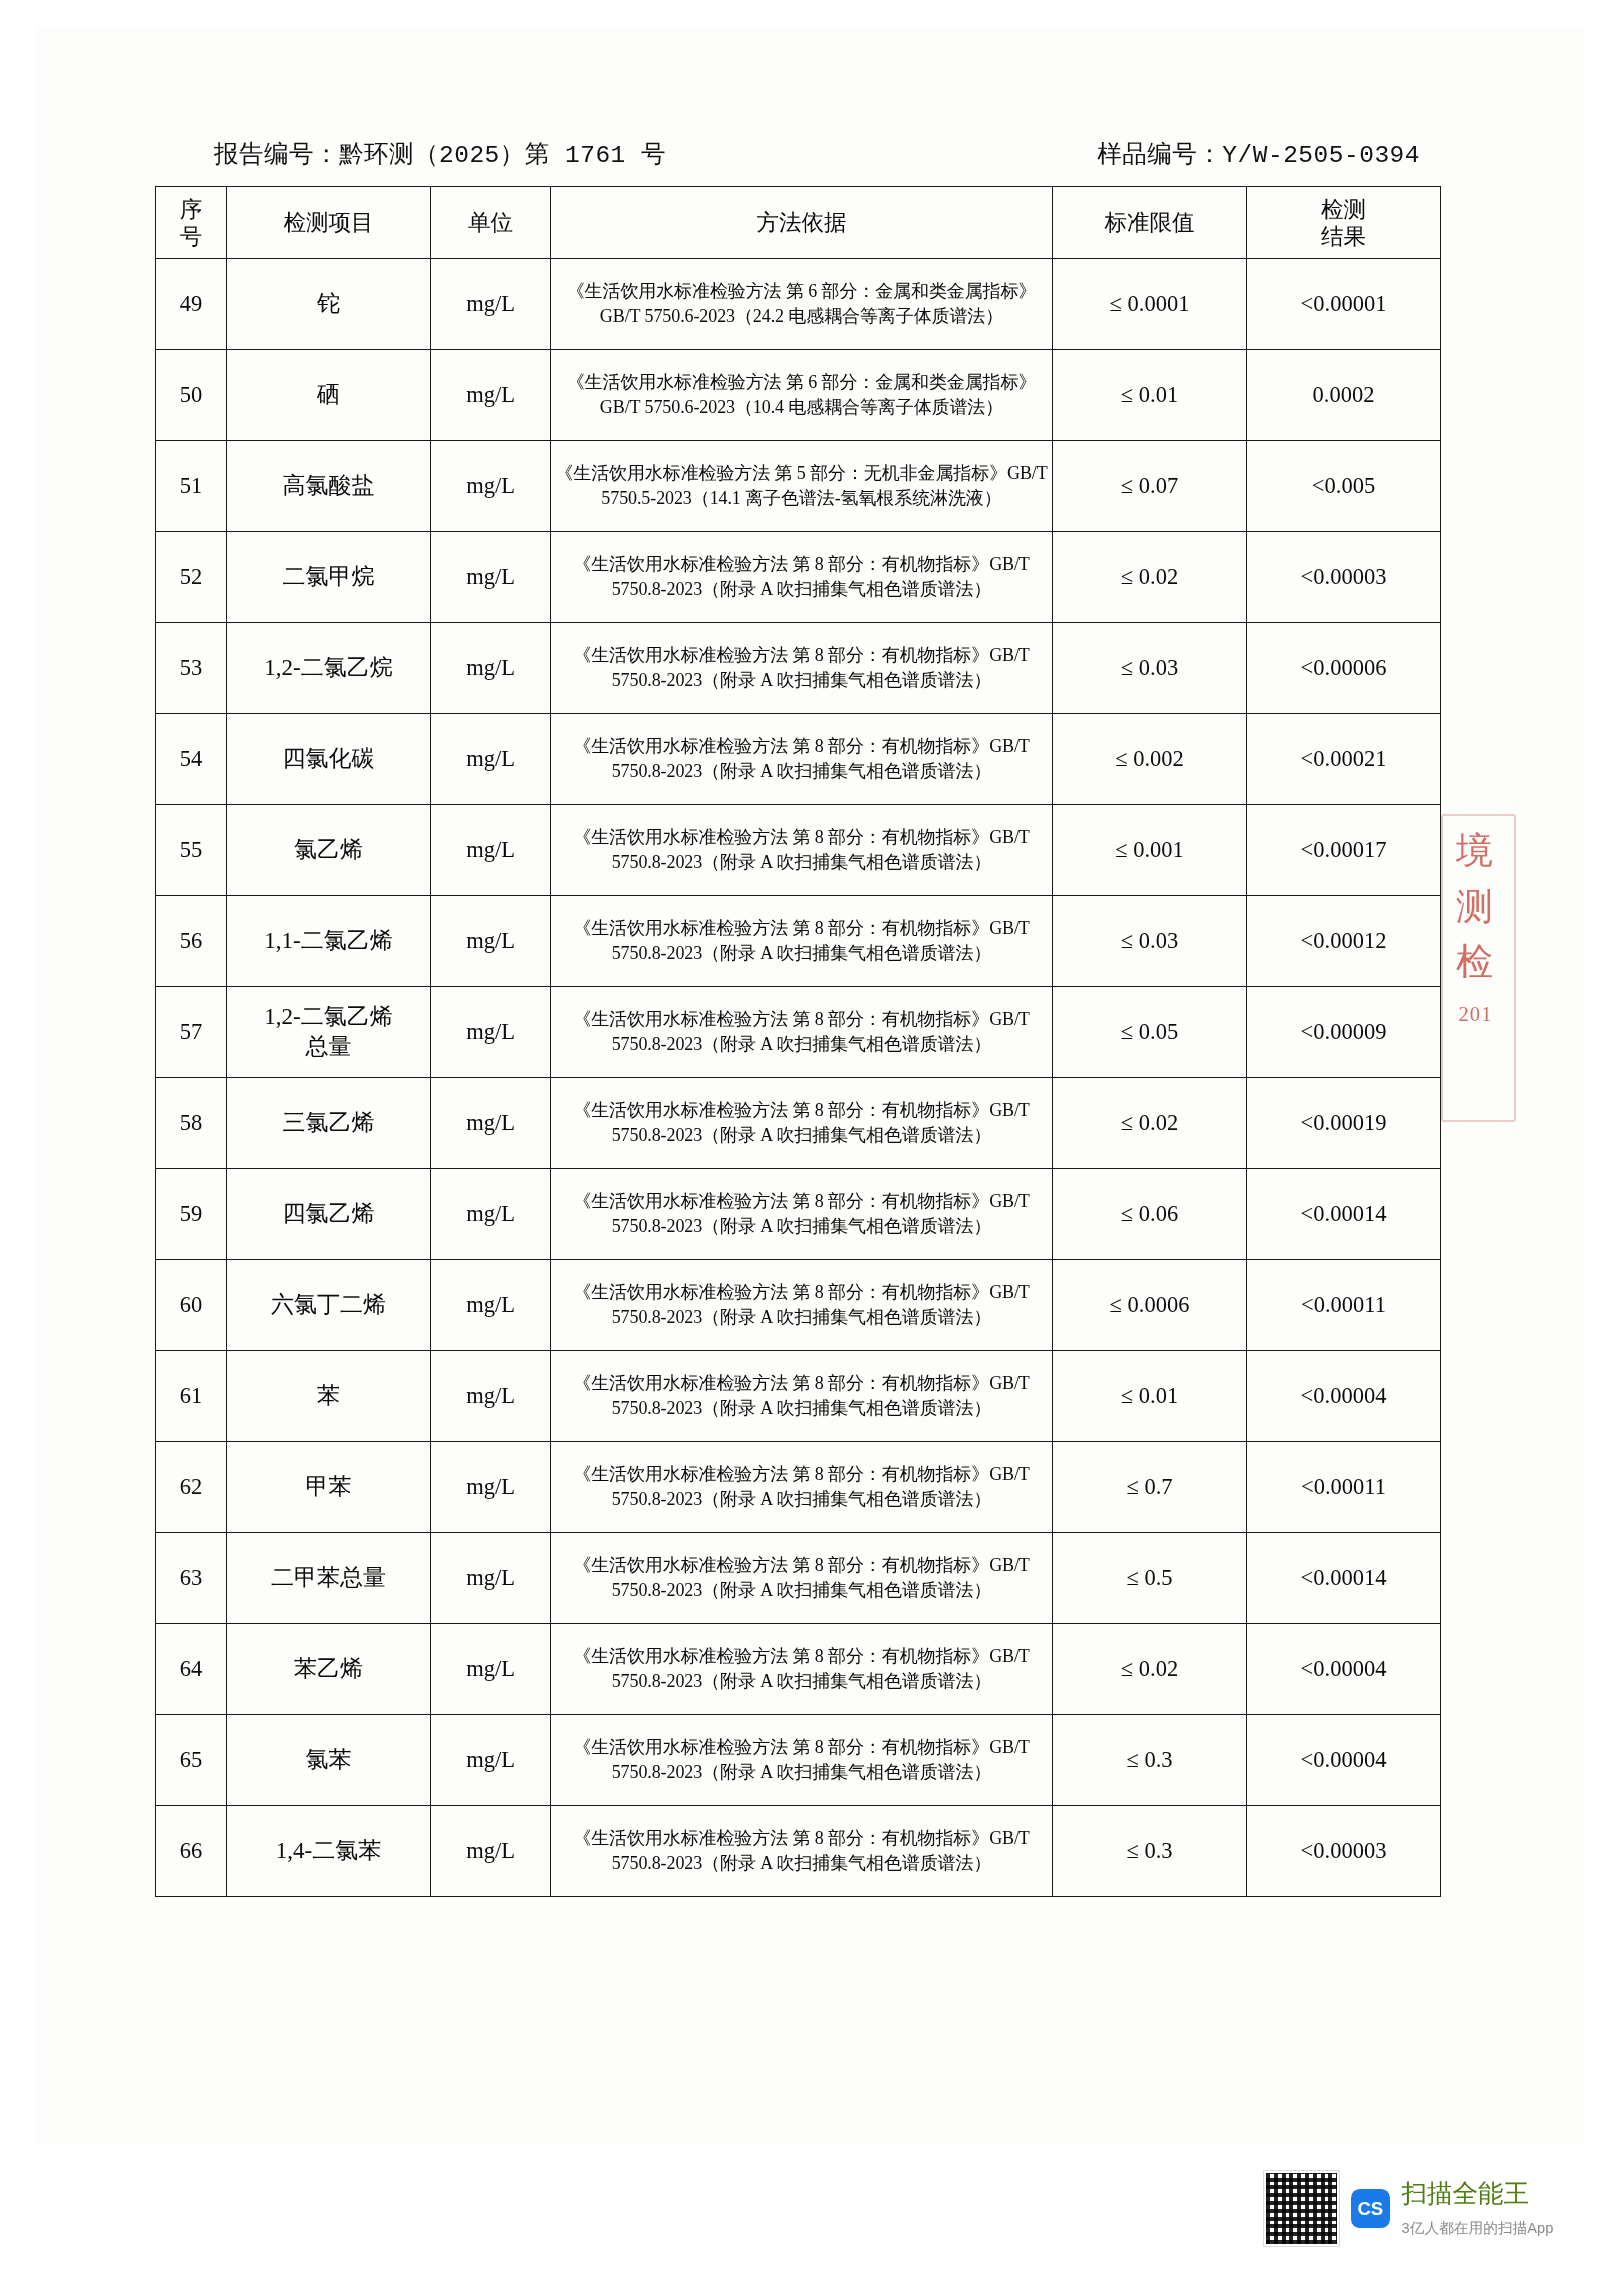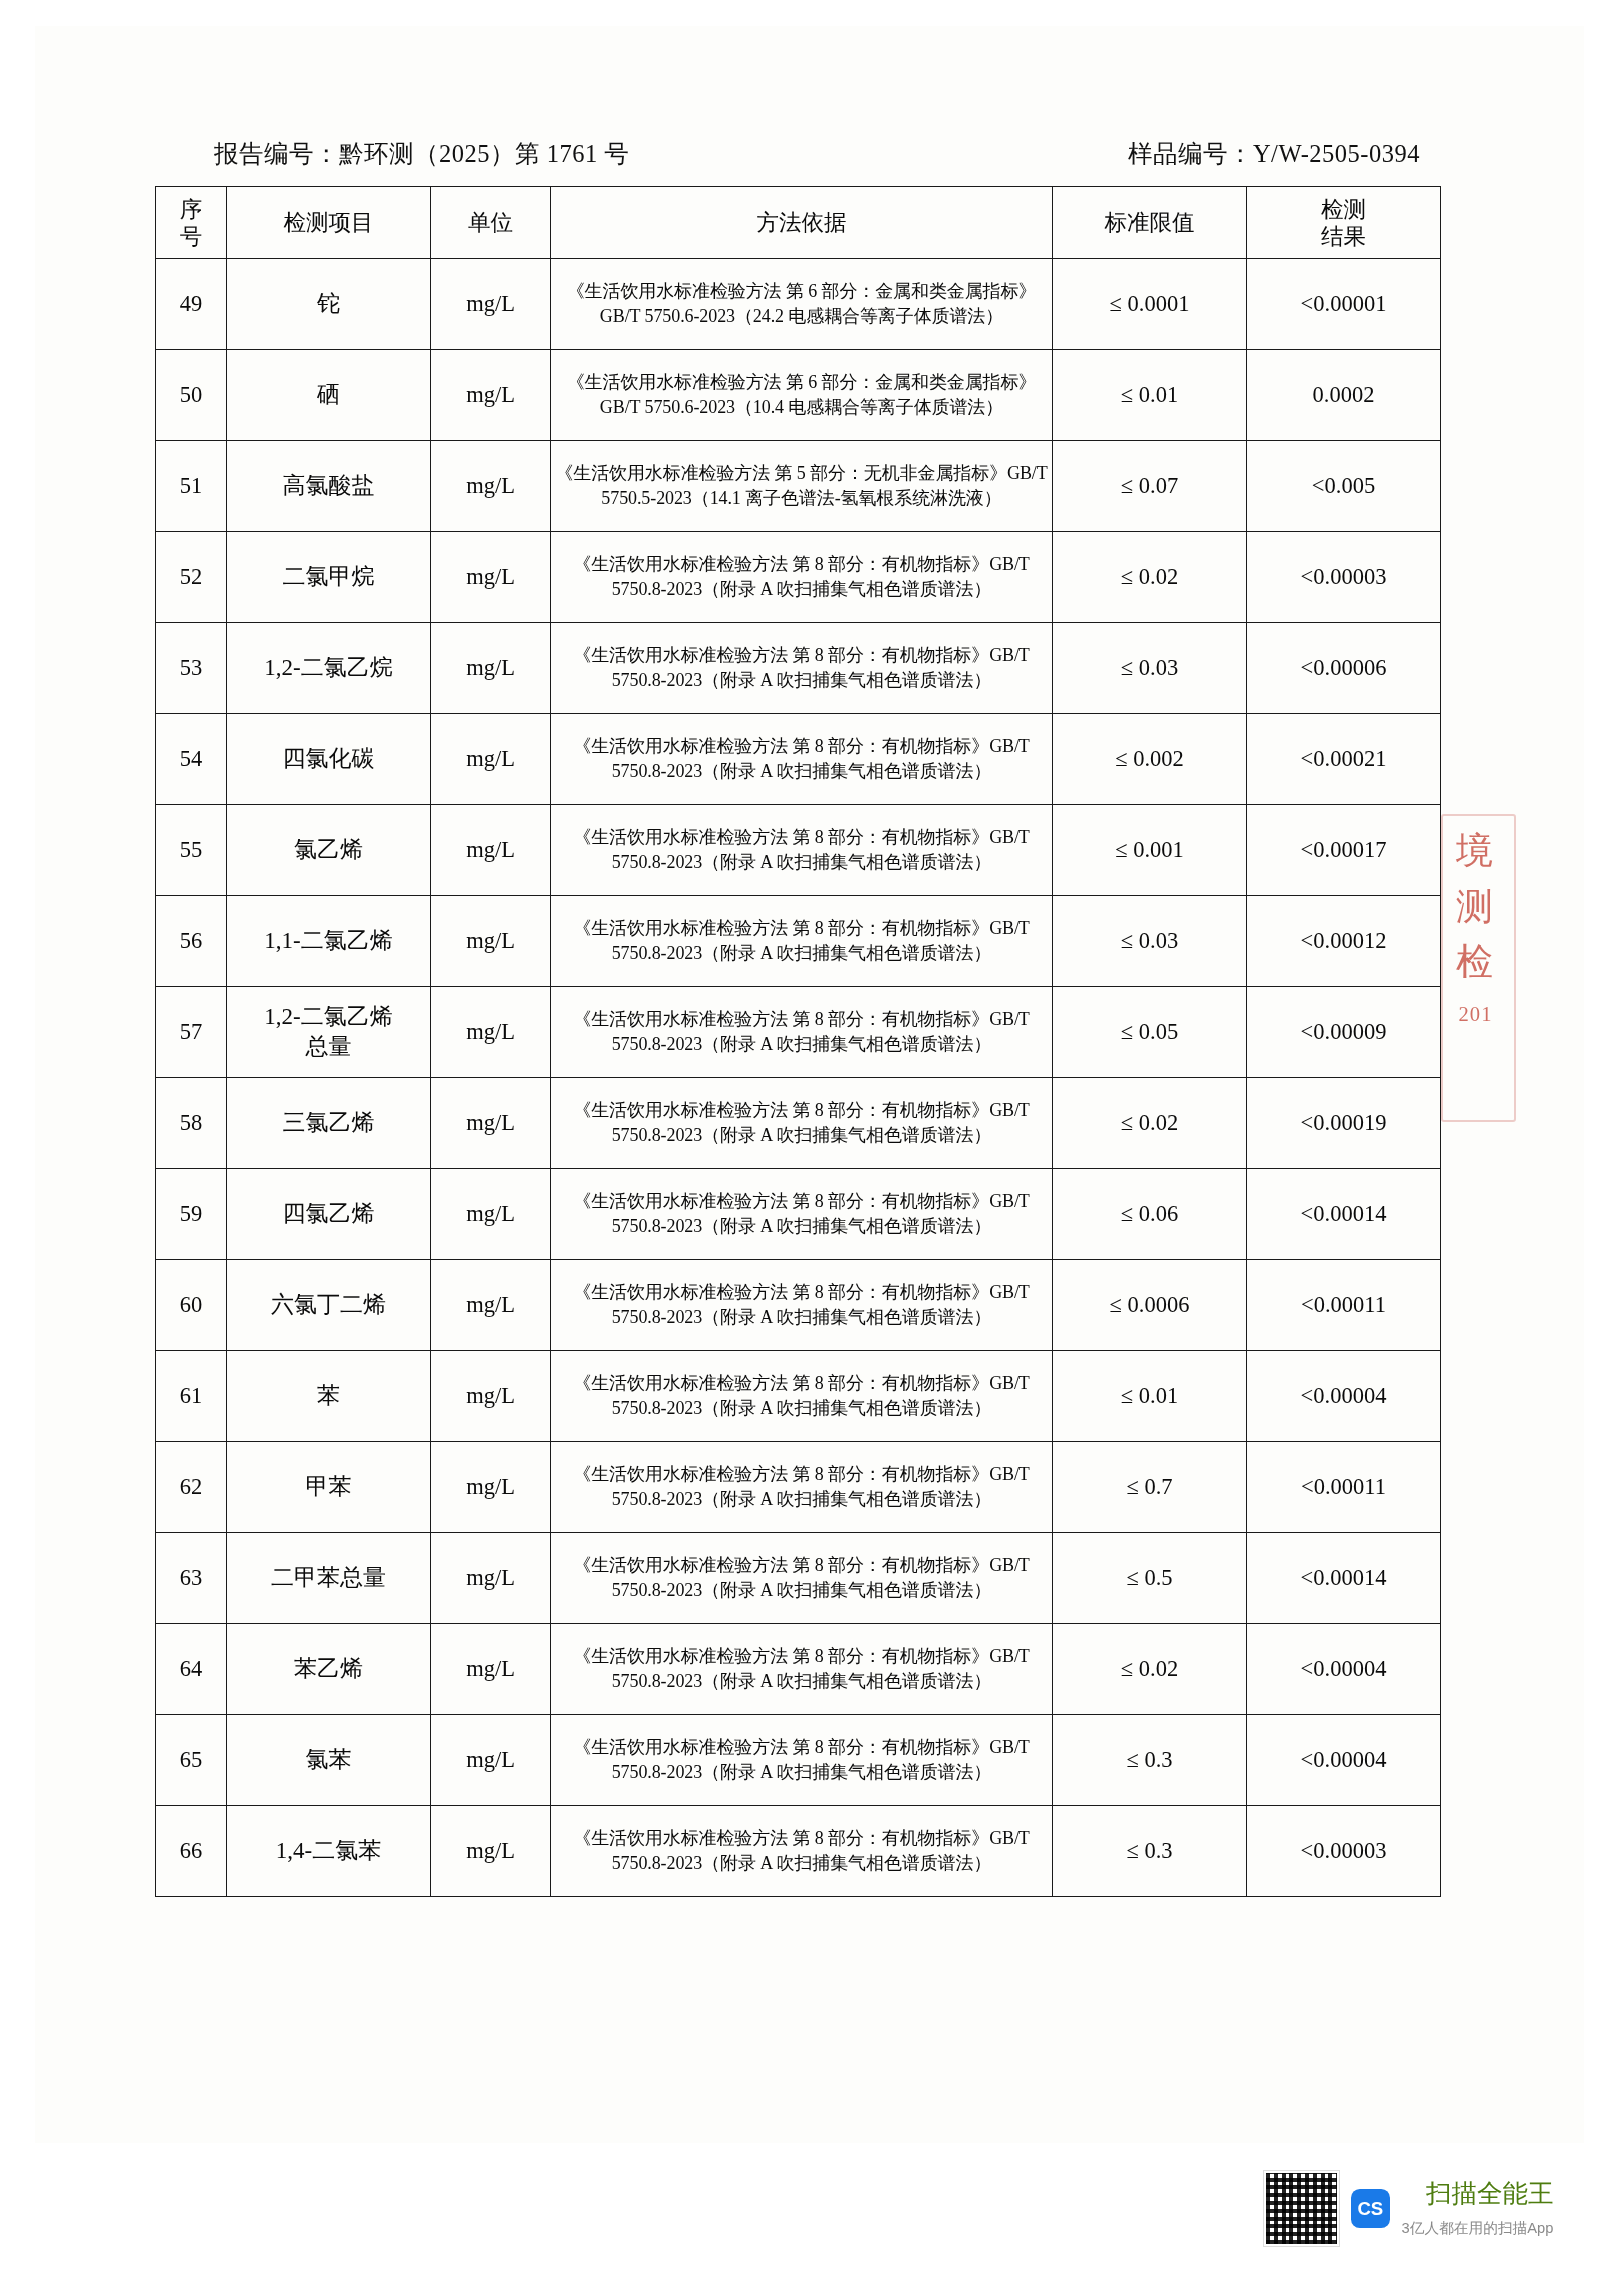"报告编号：黔环测（2025）第 1761 号" .header-left, .header-right { font-family: Liberation Serif, serif -> Liberation Mono, monospace }
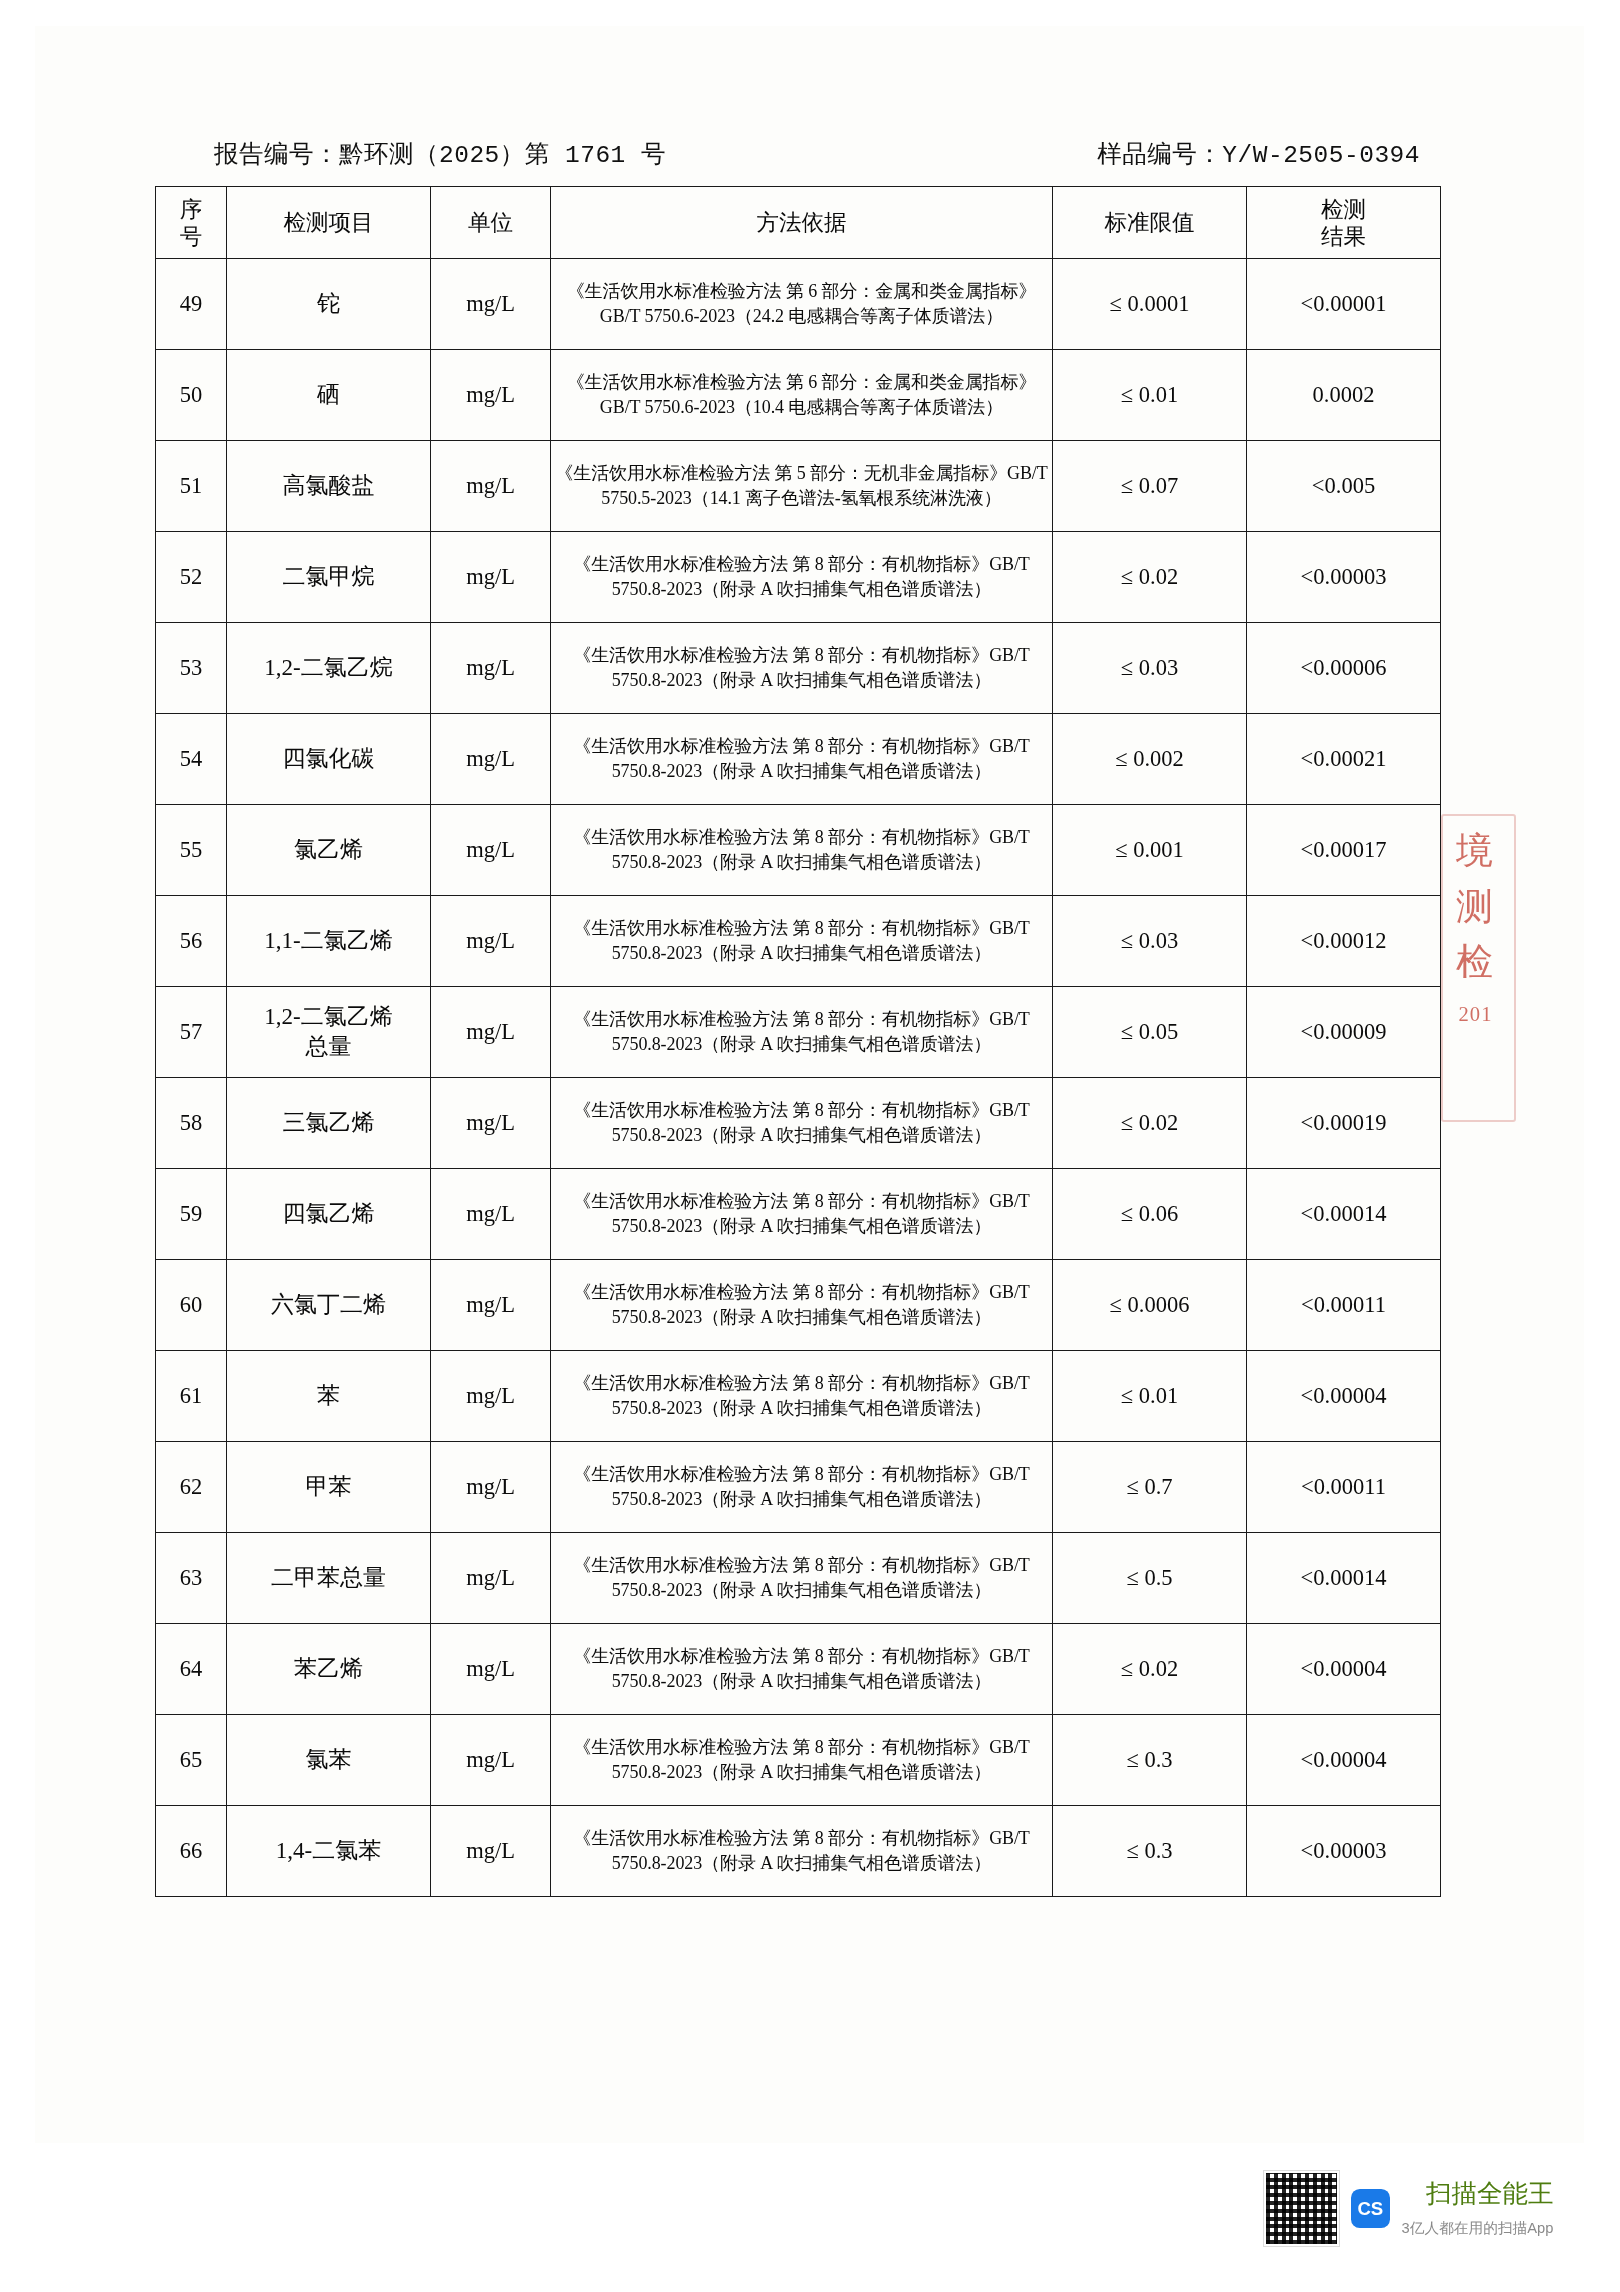"CS" .cs-wm { text-align: right -> none }
